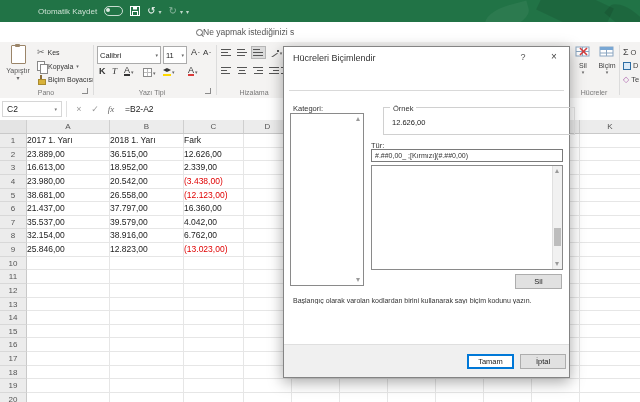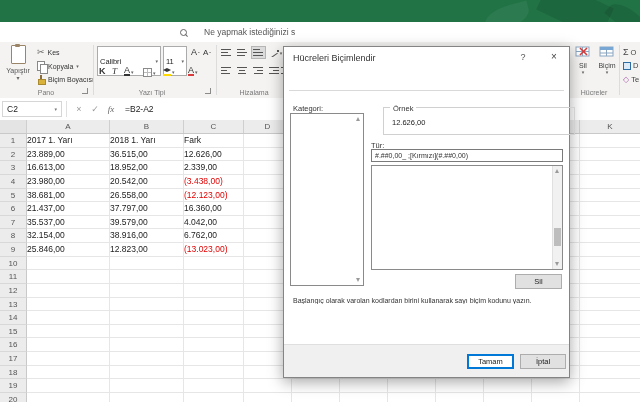"Otomatik Kaydet" div.qat { html: none -> <div> <span>Otomatik Kaydet</span> <span></span> <svg> <rect></rect> <rect></rect> <rect></rect> </svg> <span>↺</span> <span>▾</span> <span>↻</span> <span>▾</span> <span>▾</span> </div> }
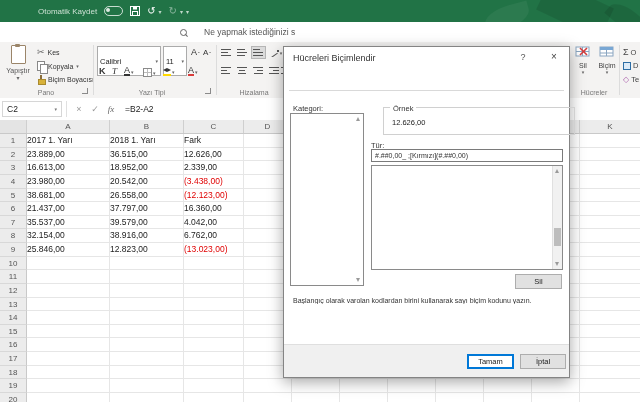"Ne yapmak istediğinizi s" .menu-search { gap: 17px -> 0; margin-left: 4px -> 20px }
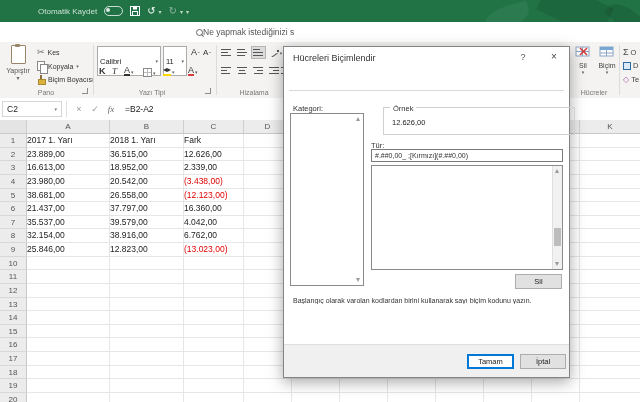"Calibri" .combo { padding: 14px 2px -> 8px 2px }
